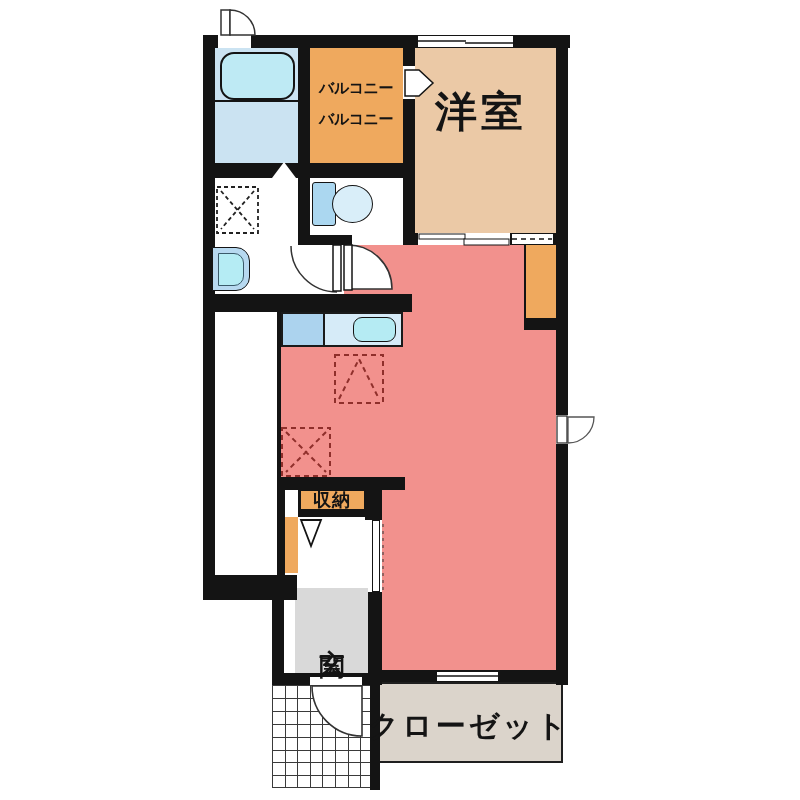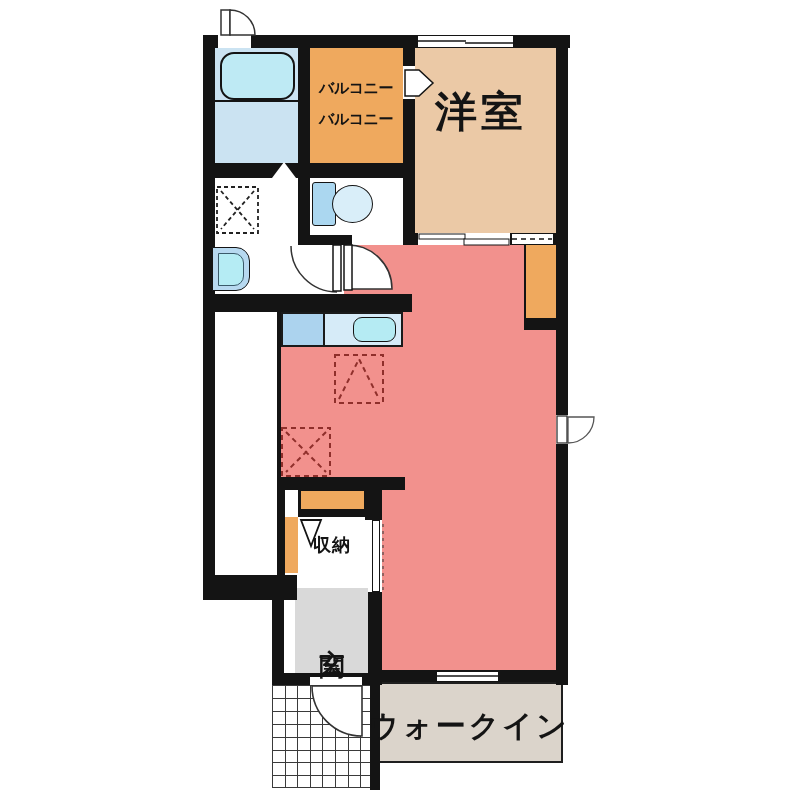"収納" div.lbl { margin-top: 45px -> none }
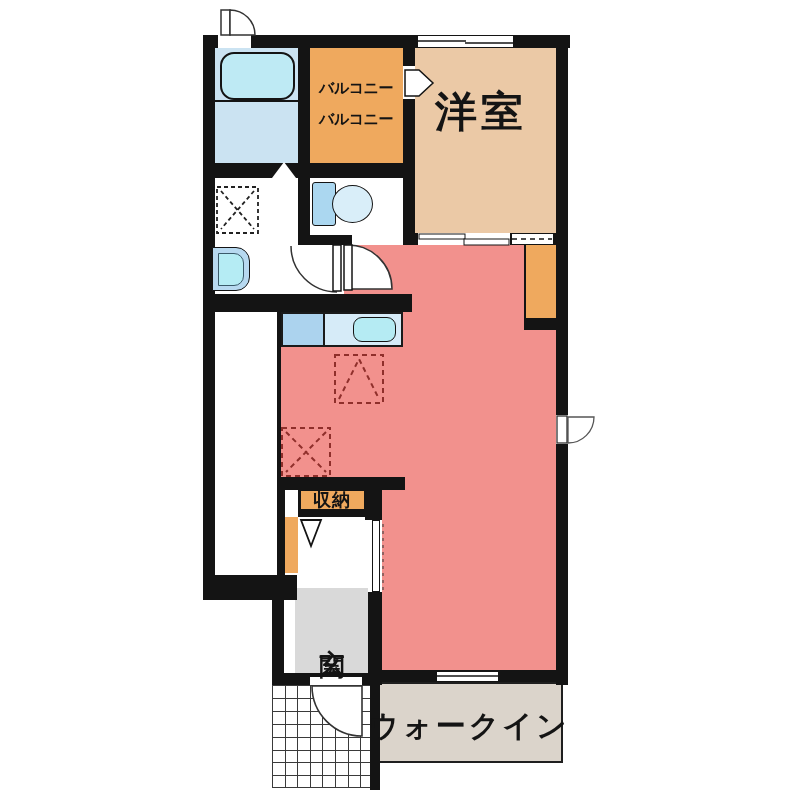"ウォークイン" div.lbl { text: ウォークイン -> クローゼット }
